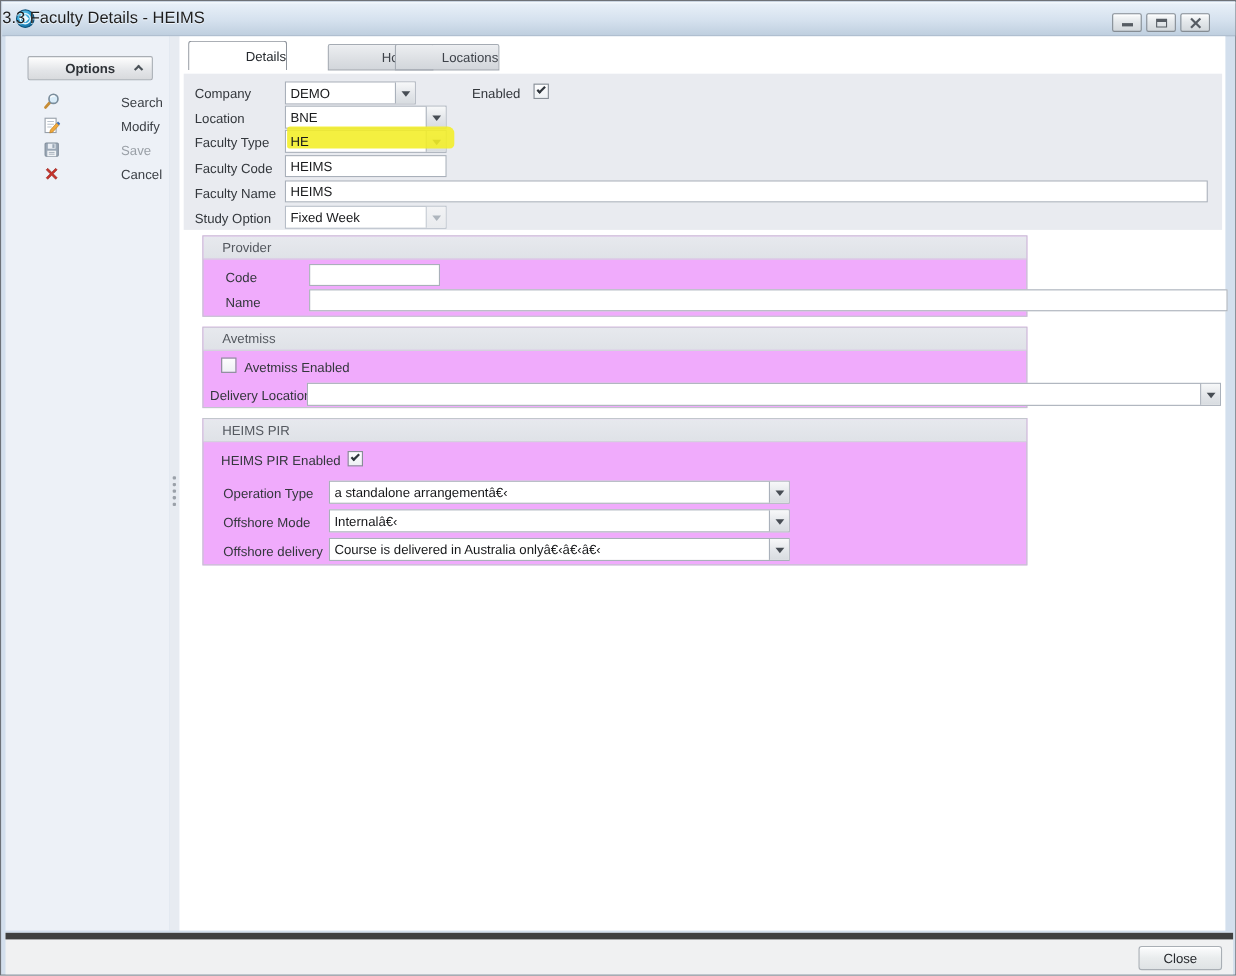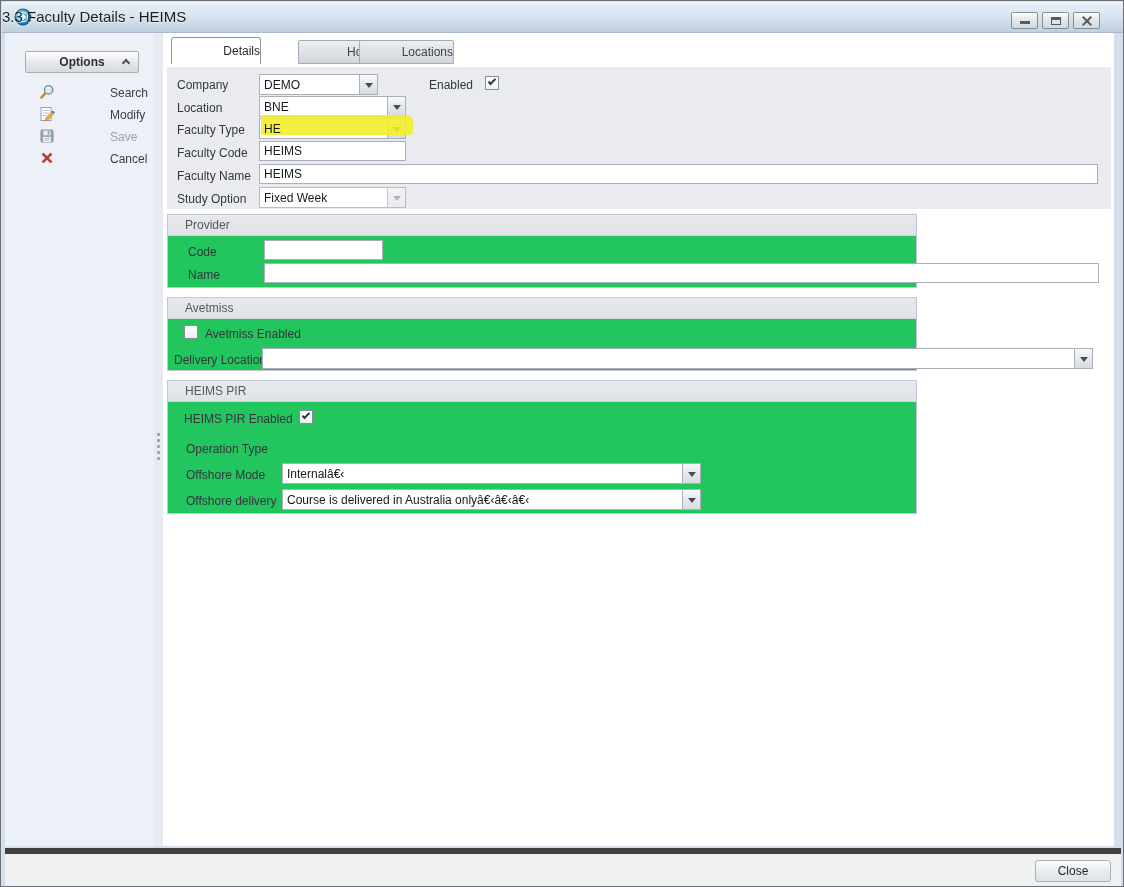"Provider" .grp { background: #22c55e -> #f0abfc; left: 4px -> 21px }
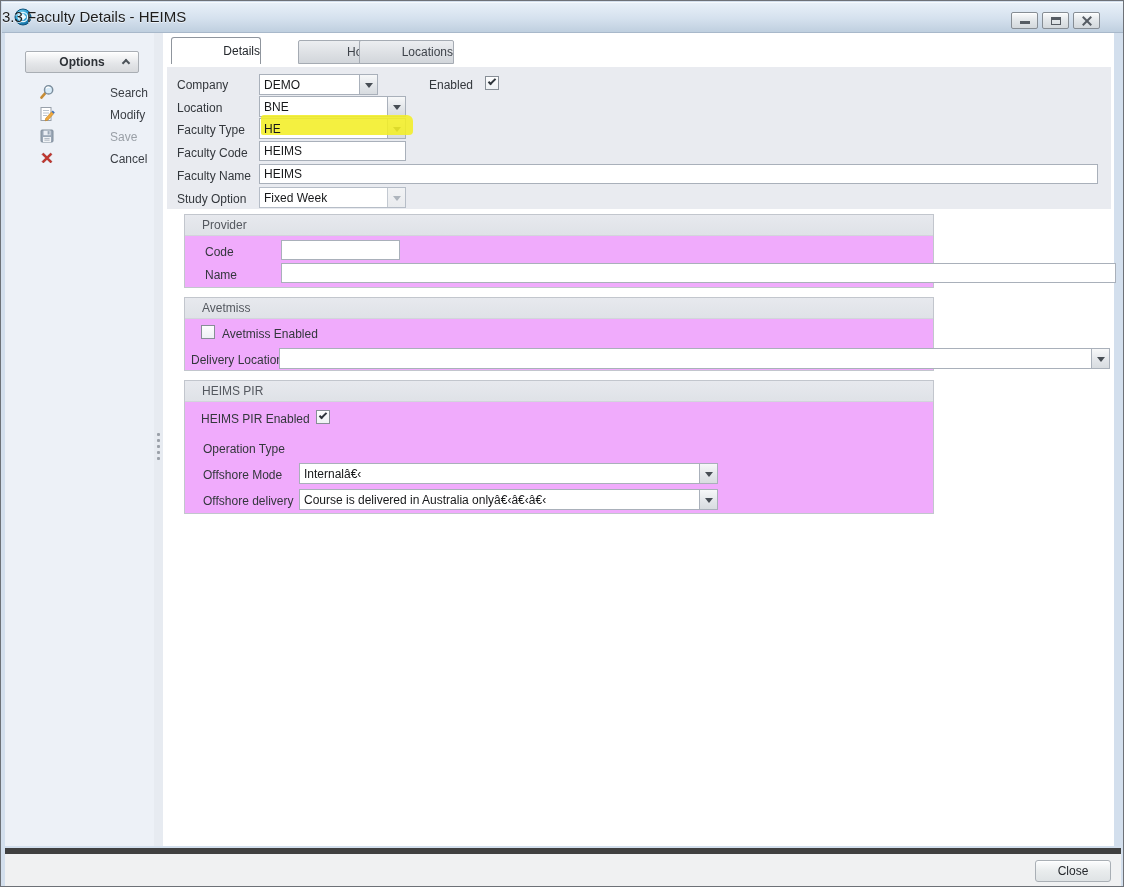"a standalone arrangementâ€‹" div.ddl { html: none -> <div> <span>a standalone arrangementâ€‹</span> <span> <span></span> </span> </div> }
